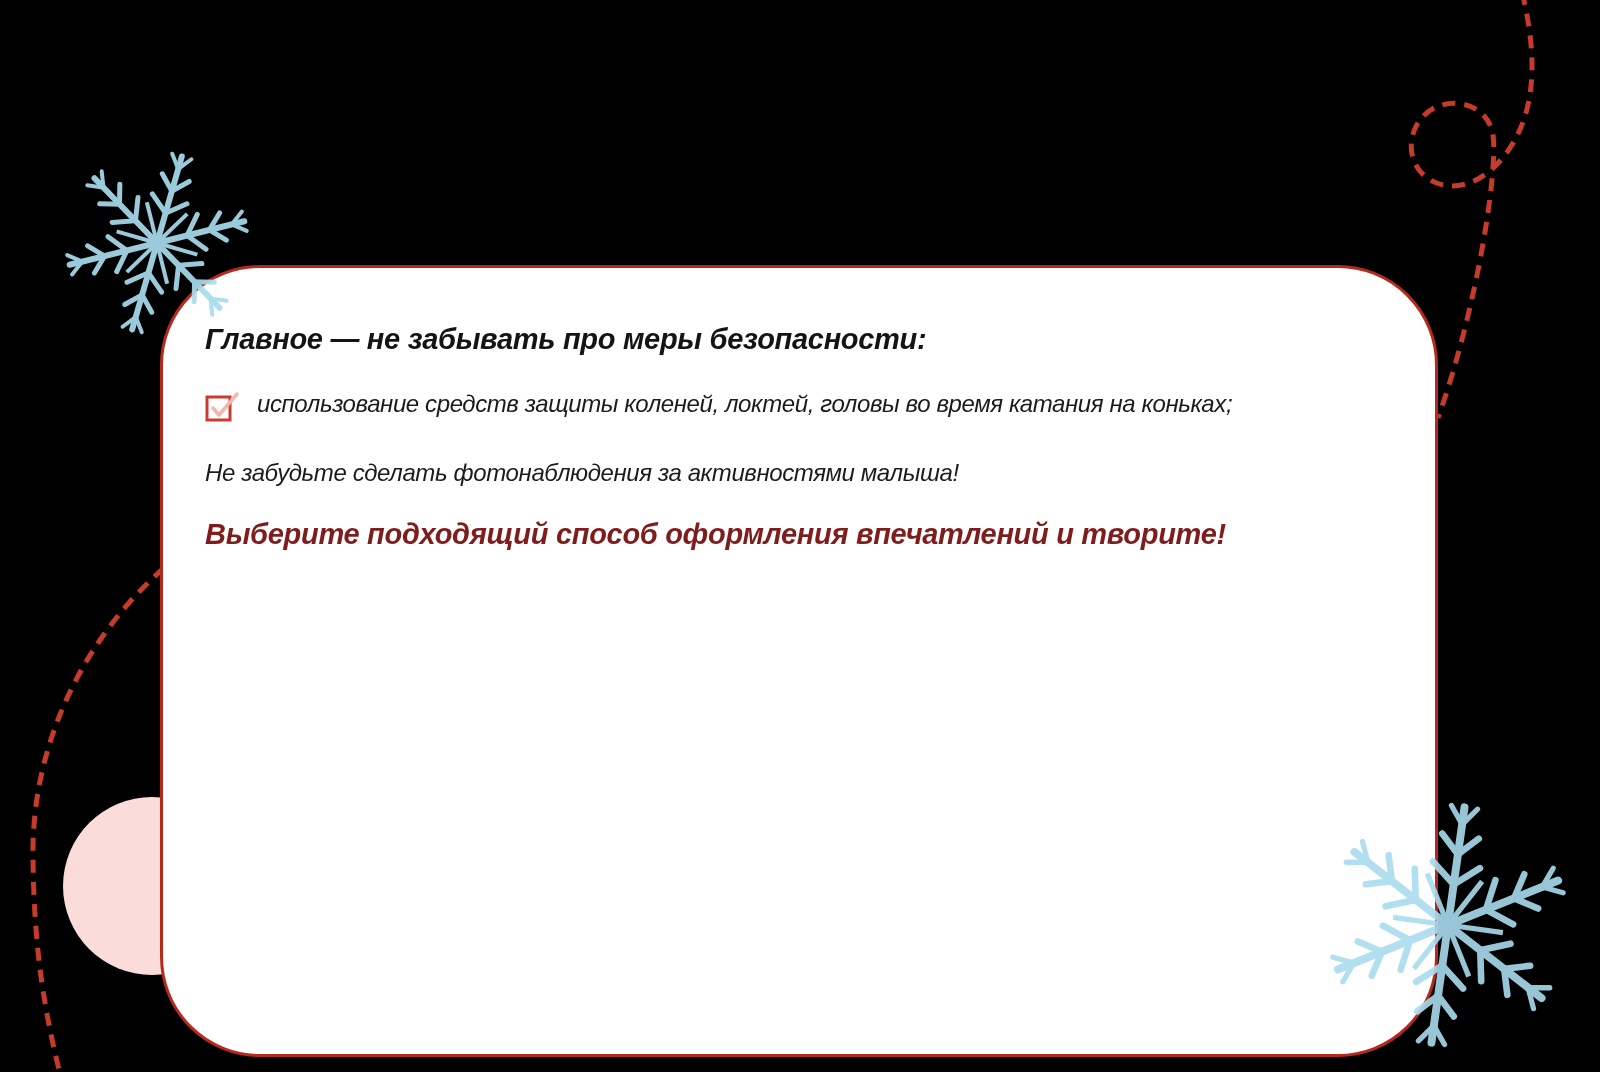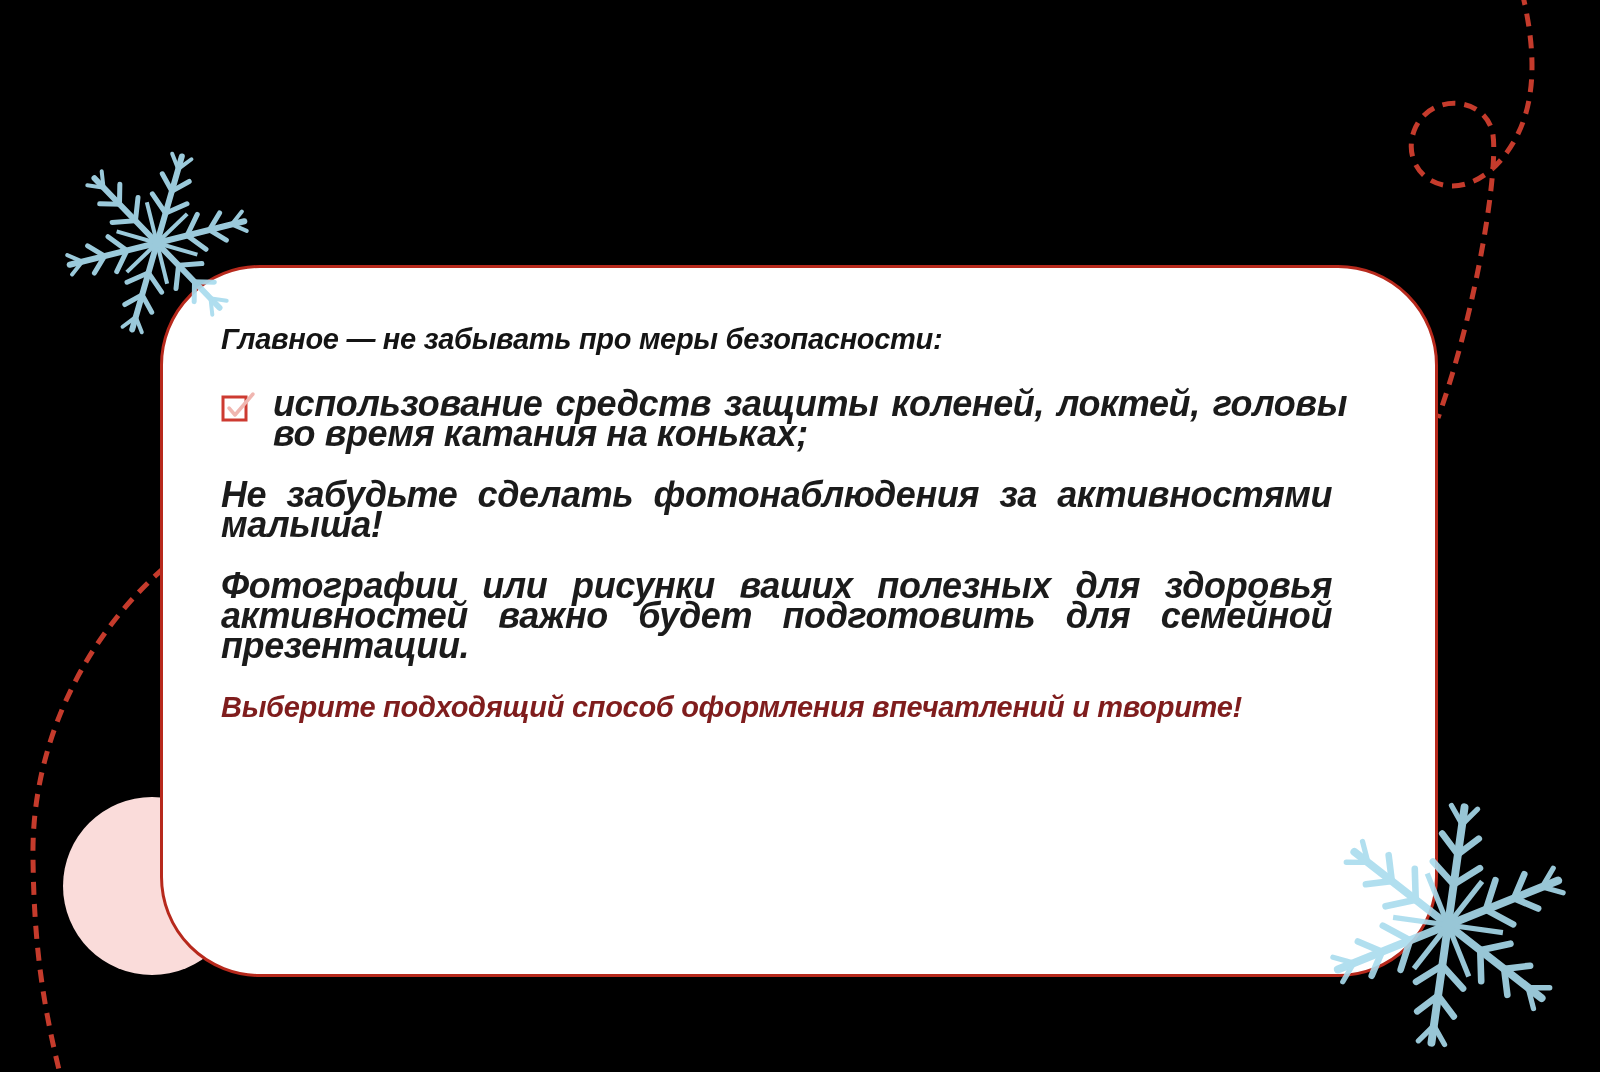"Главное — не забывать про" .card { height: 712px -> 792px; padding: 56px 88px 0 58px -> 56px 88px 0 42px }
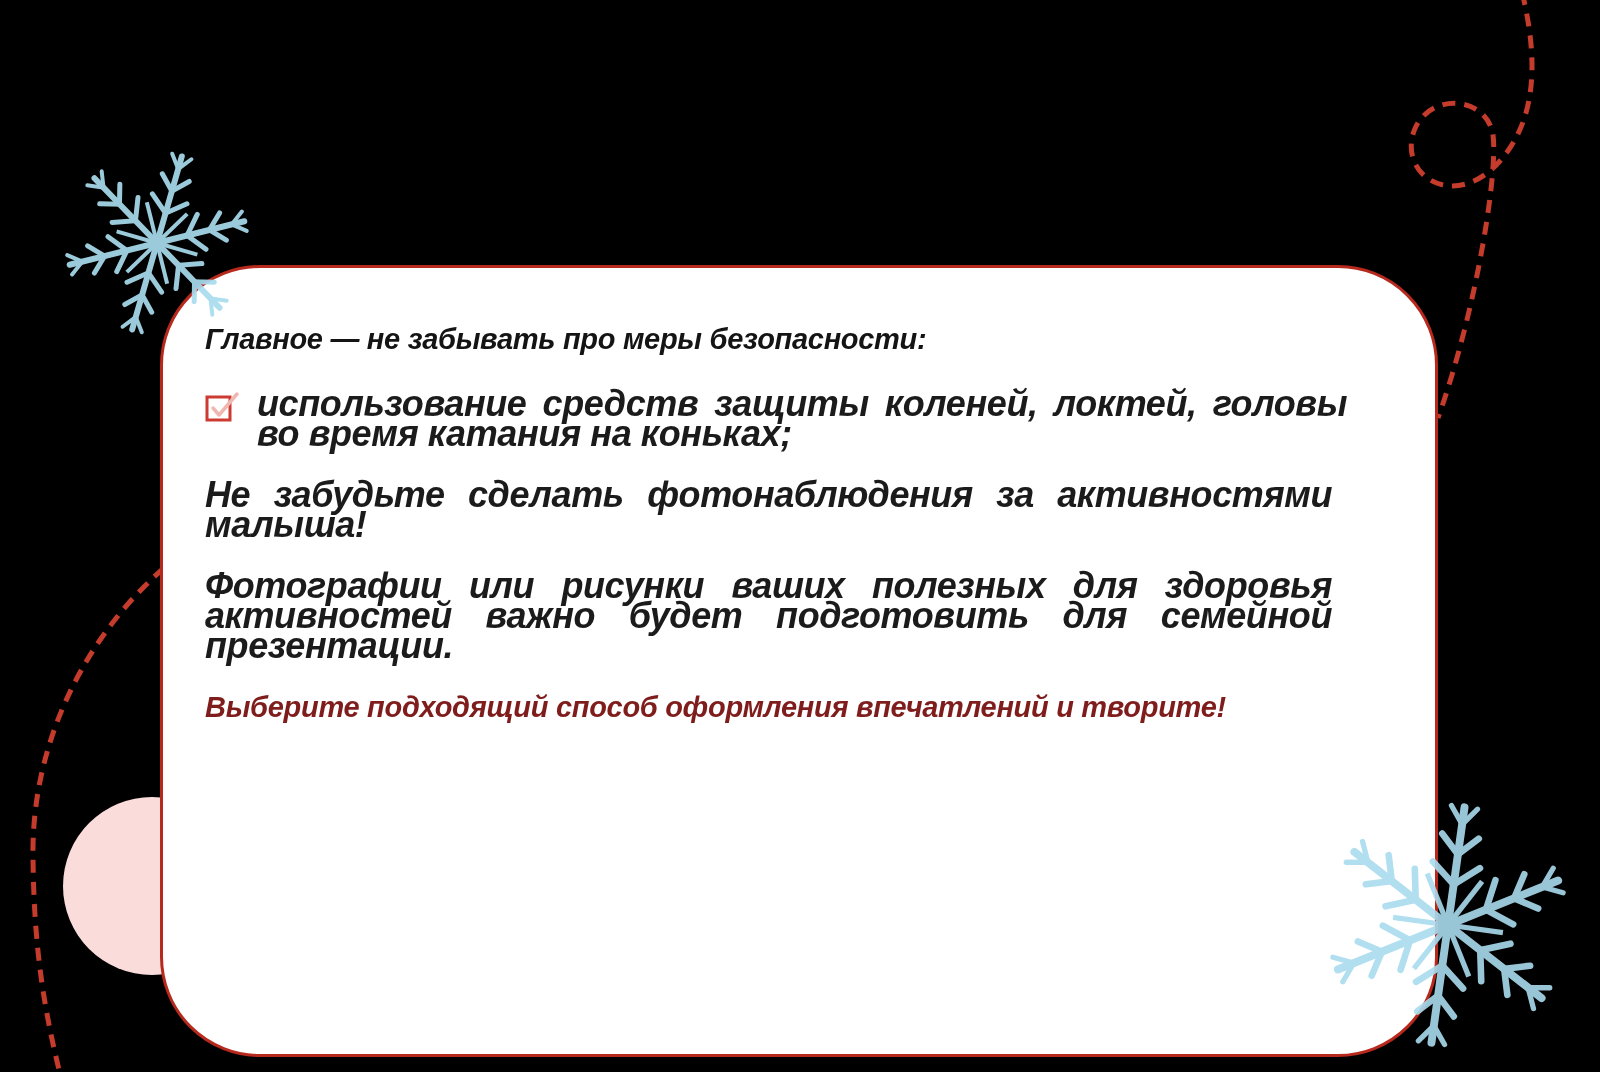"использование средств защиты коленей," .item-text, .para { font-size: 36px -> 24px; font-weight: bold -> none }
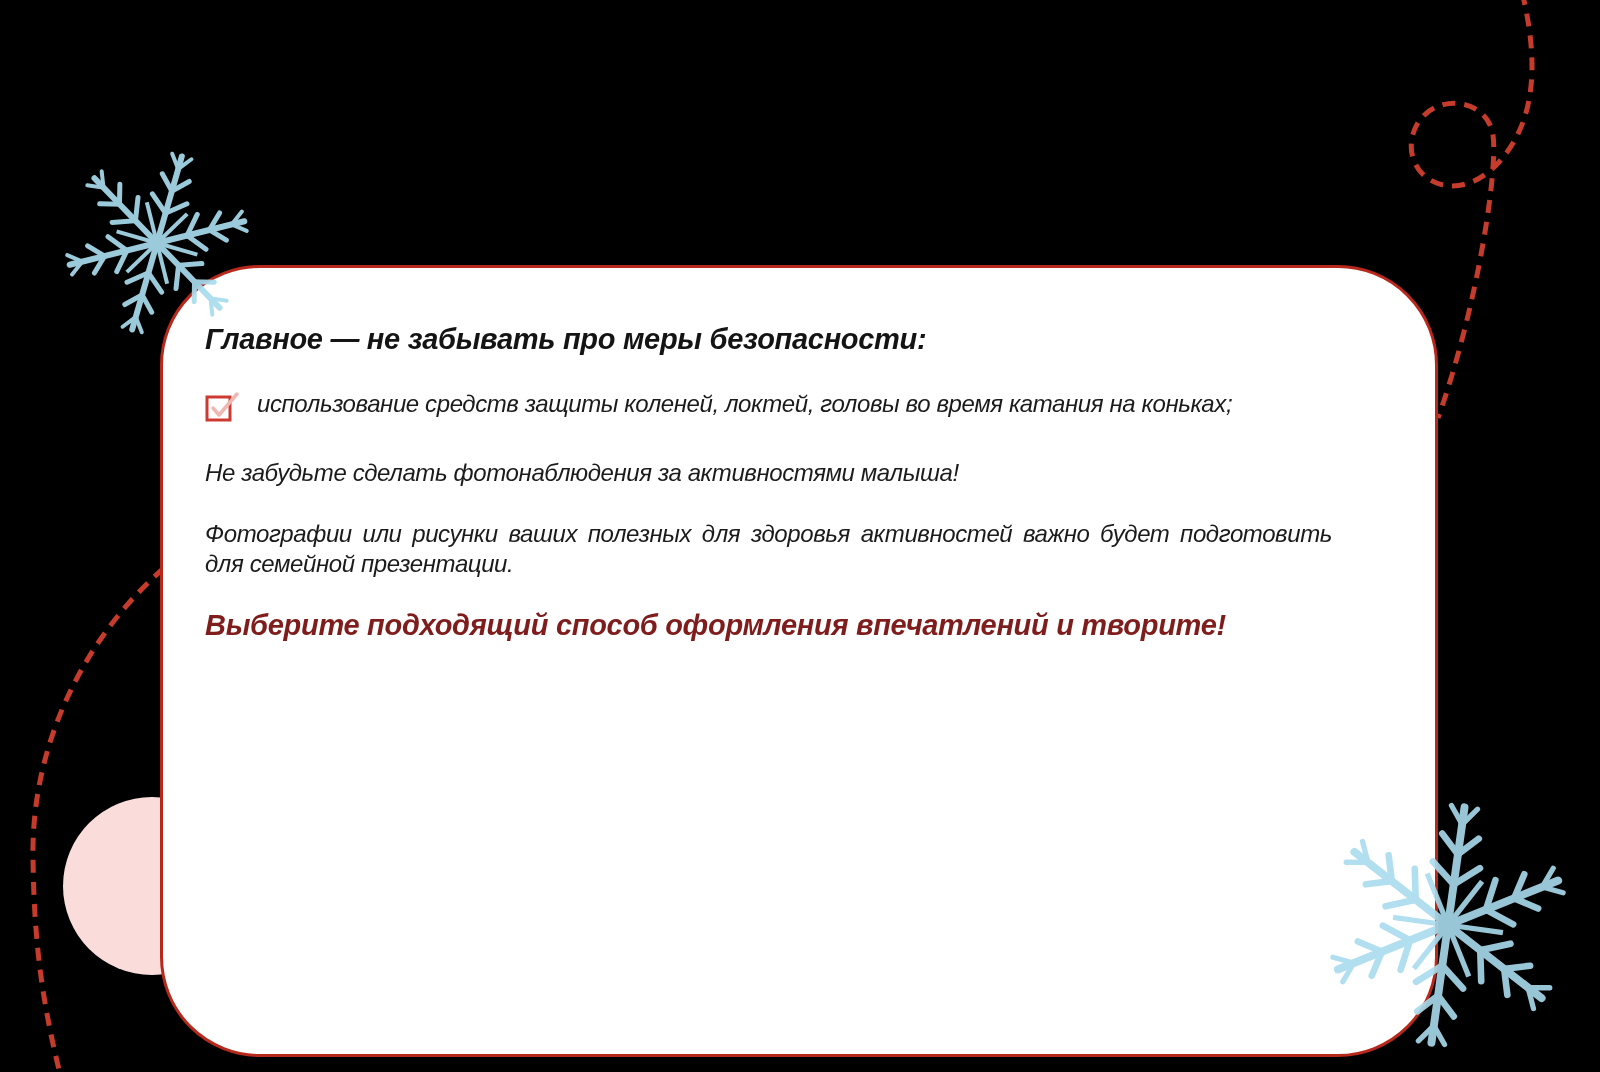"Фотографии или рисунки ваших полезных" p.para { html: <p>Фотографии или рисунки ваших полезных для здоровья активностей важно будет подготовить для семейной презентации.</p> -> none }
